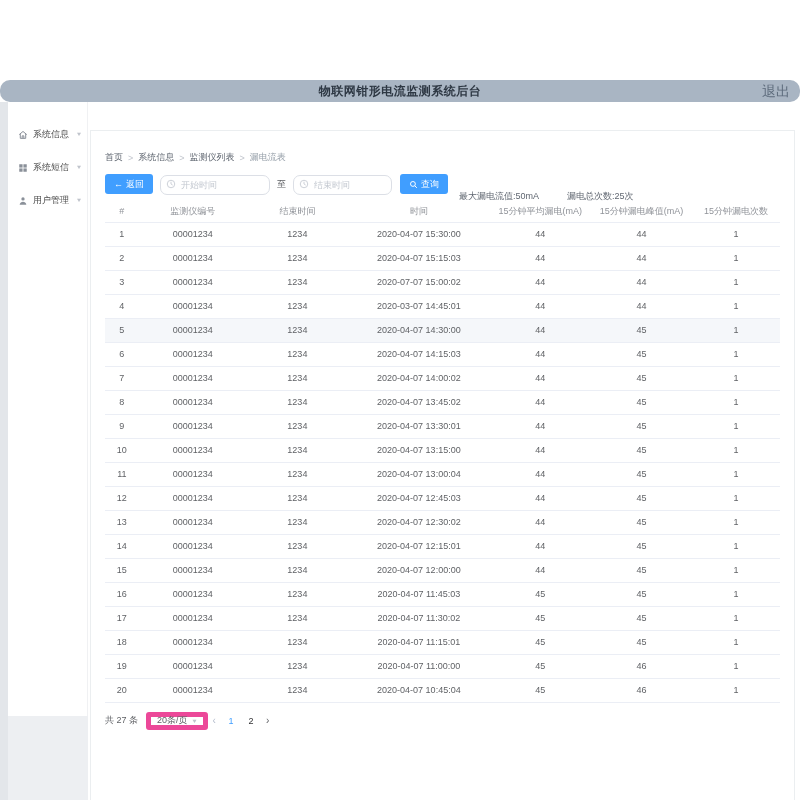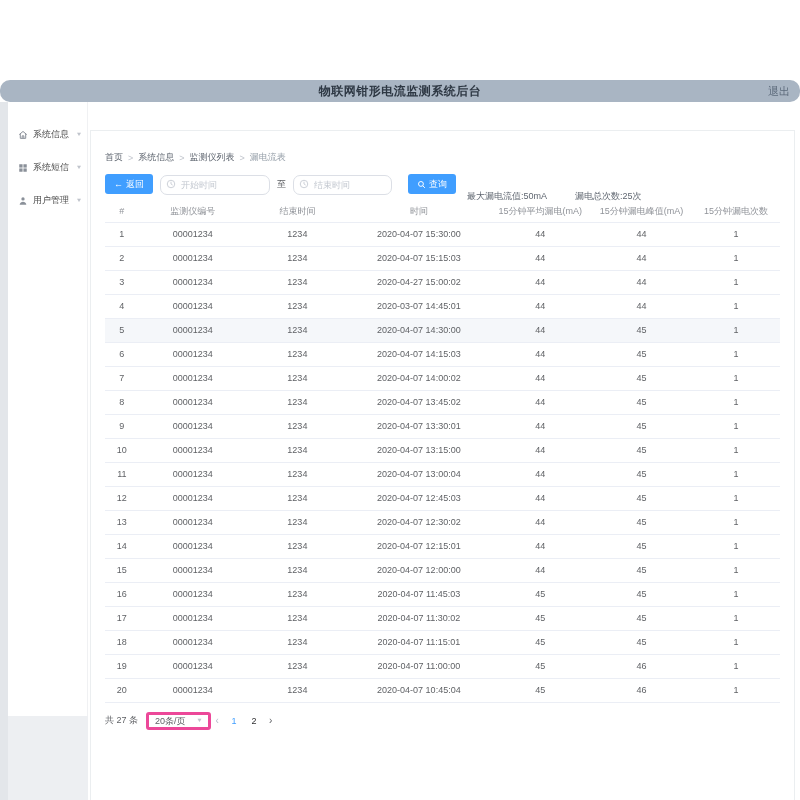"退出" .topbar .logout { font-size: 11px -> 14px }
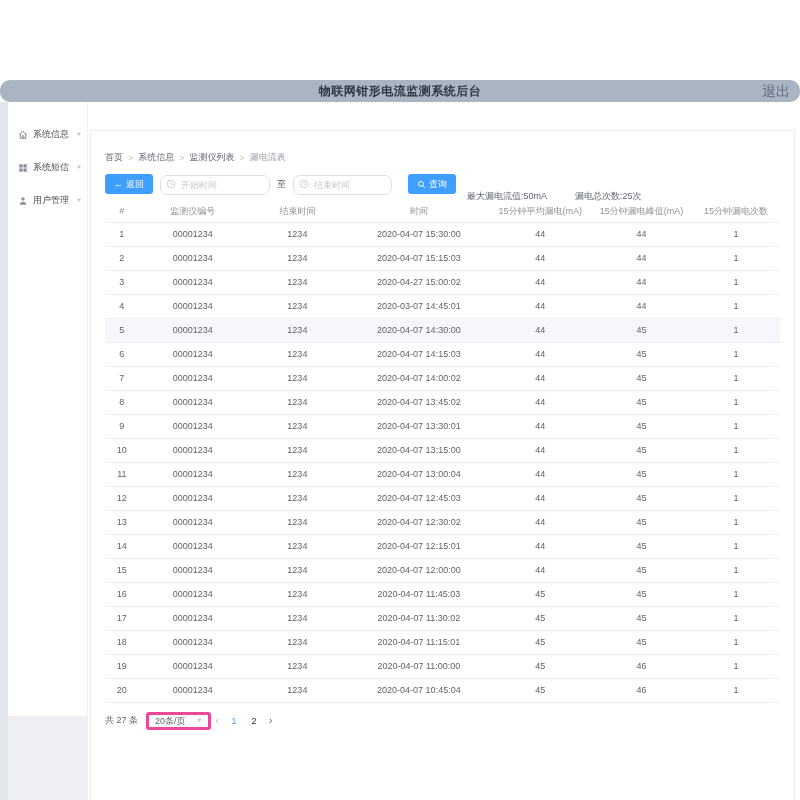"查询" .search-btn { margin-left: 16px -> 8px }
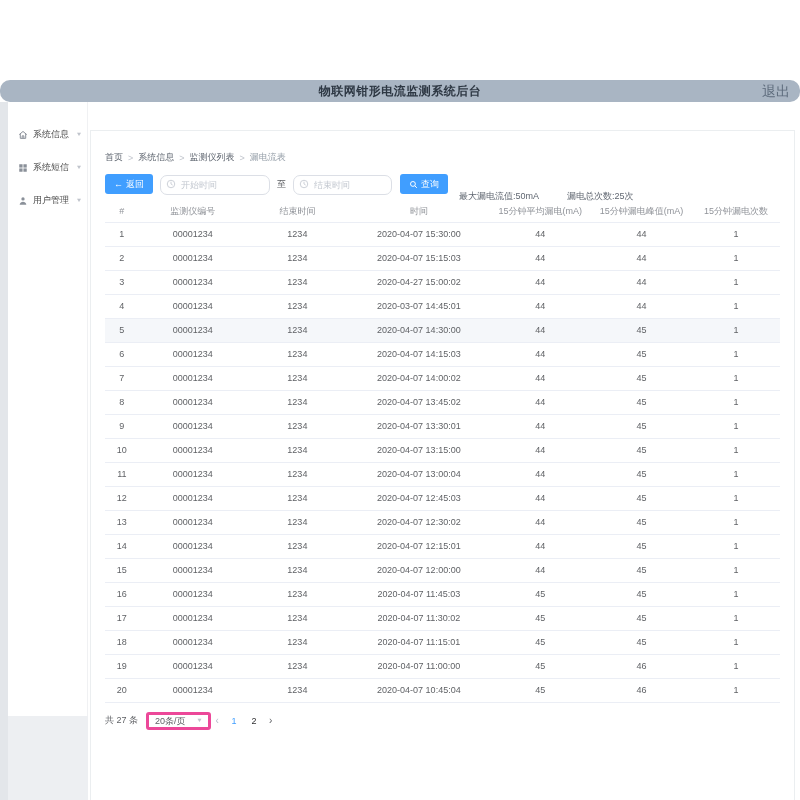"2020-04-27 15:00:02" td { text: 2020-04-27 -> 2020-07-07 }
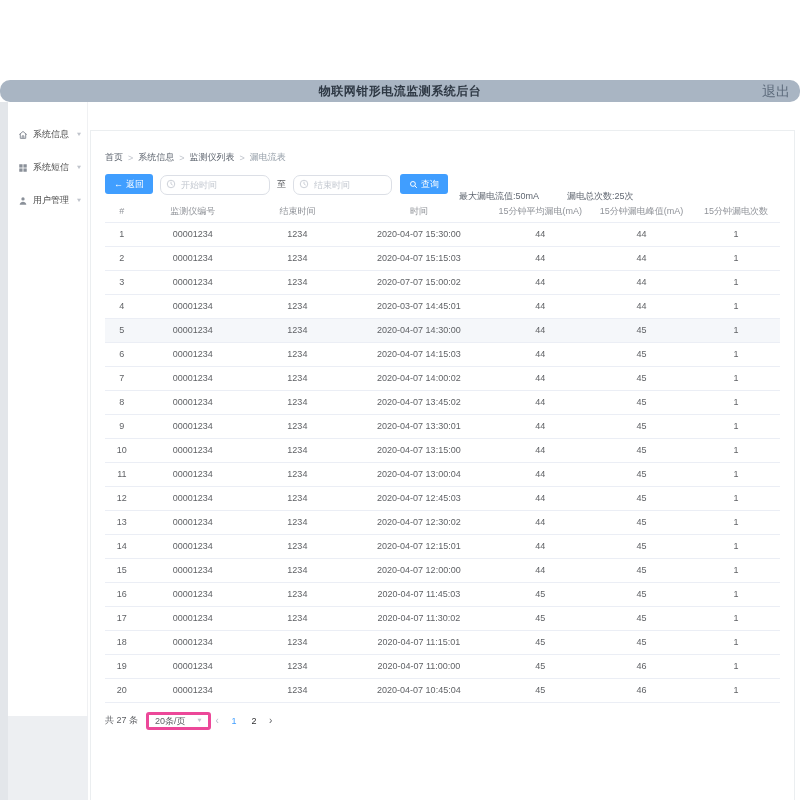"20条/页" .page-size { align-items: none -> center; border: 3px solid #ec4899 -> 5px solid #ec4899; gap: 12px -> 5px }
